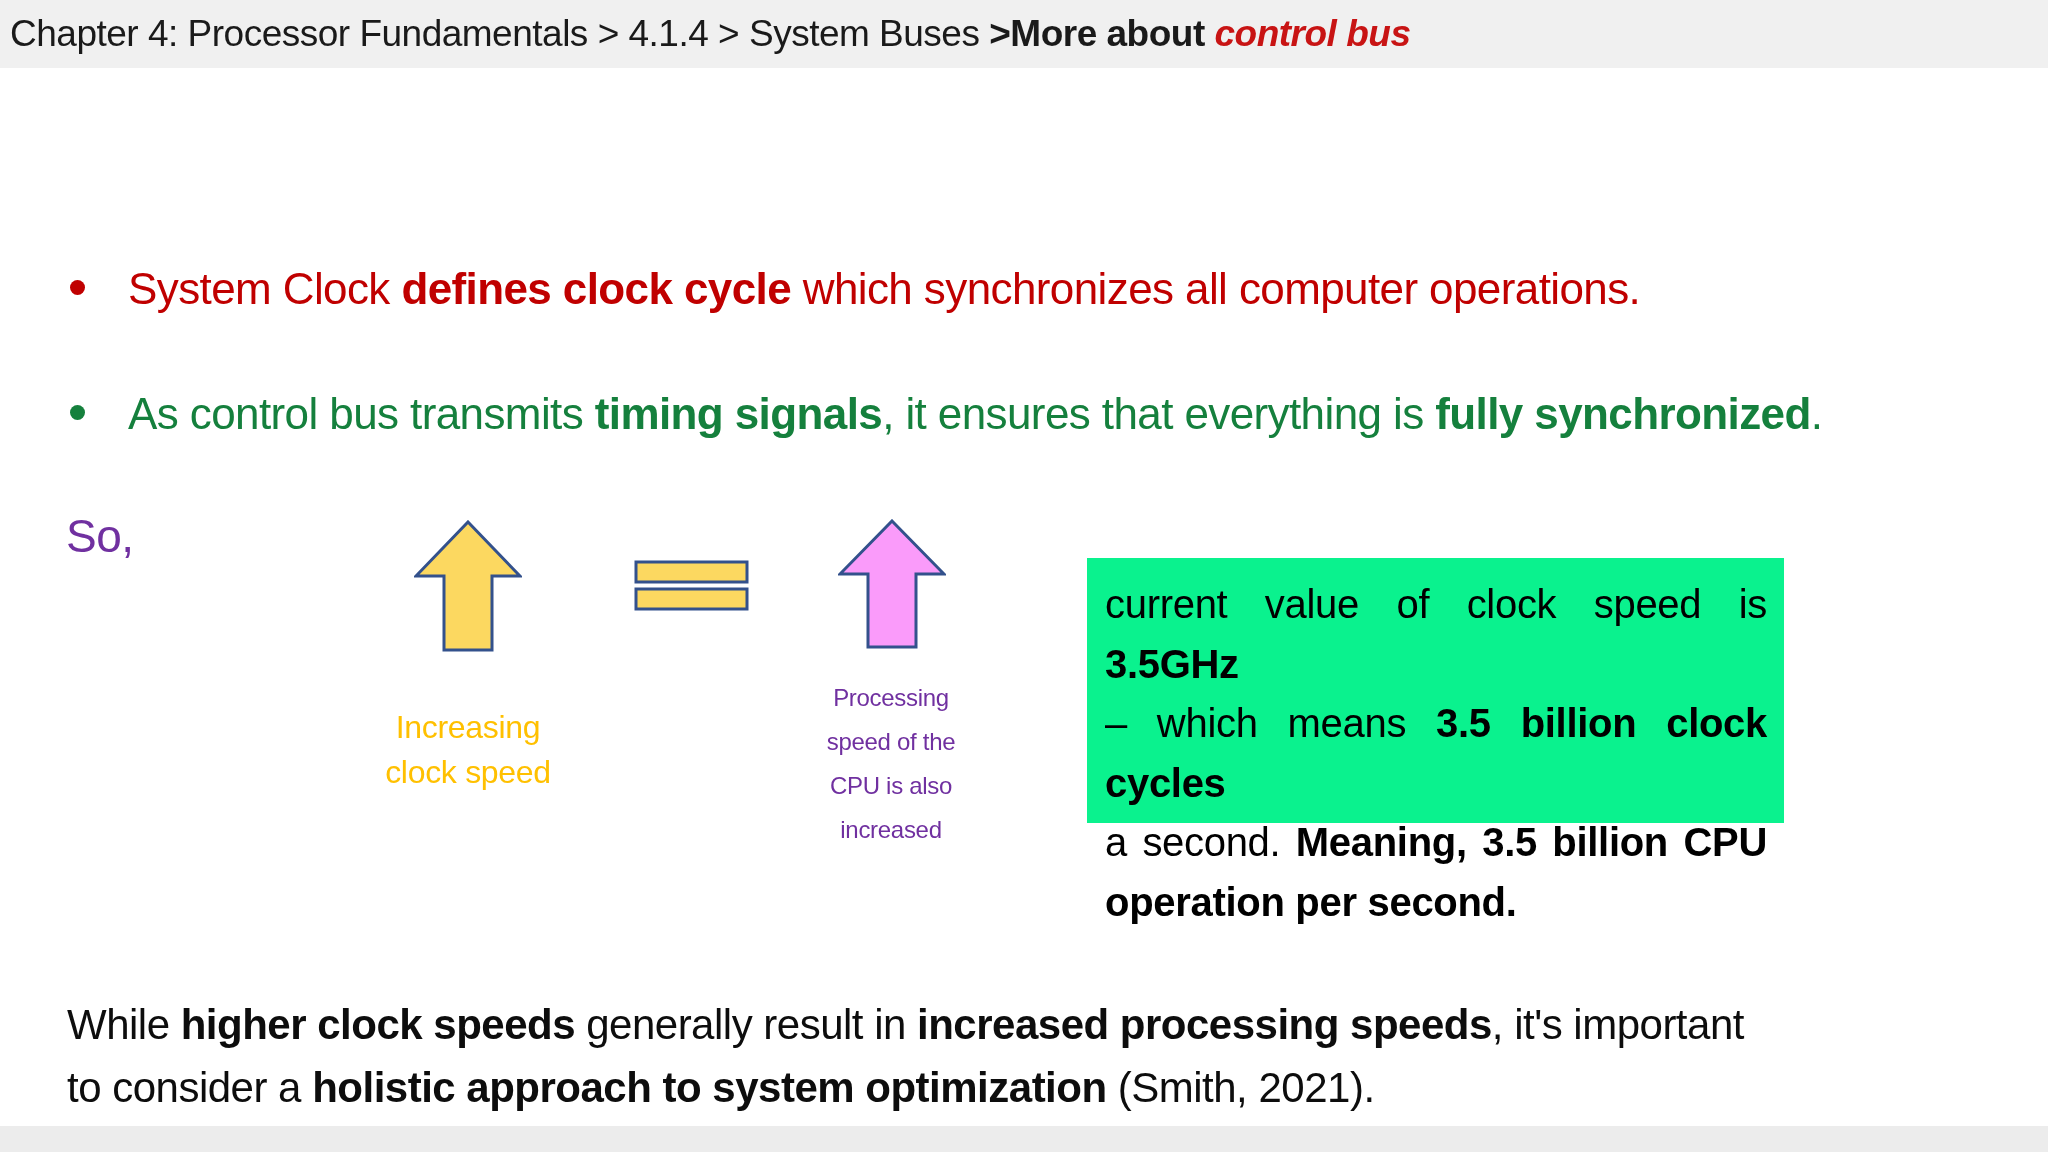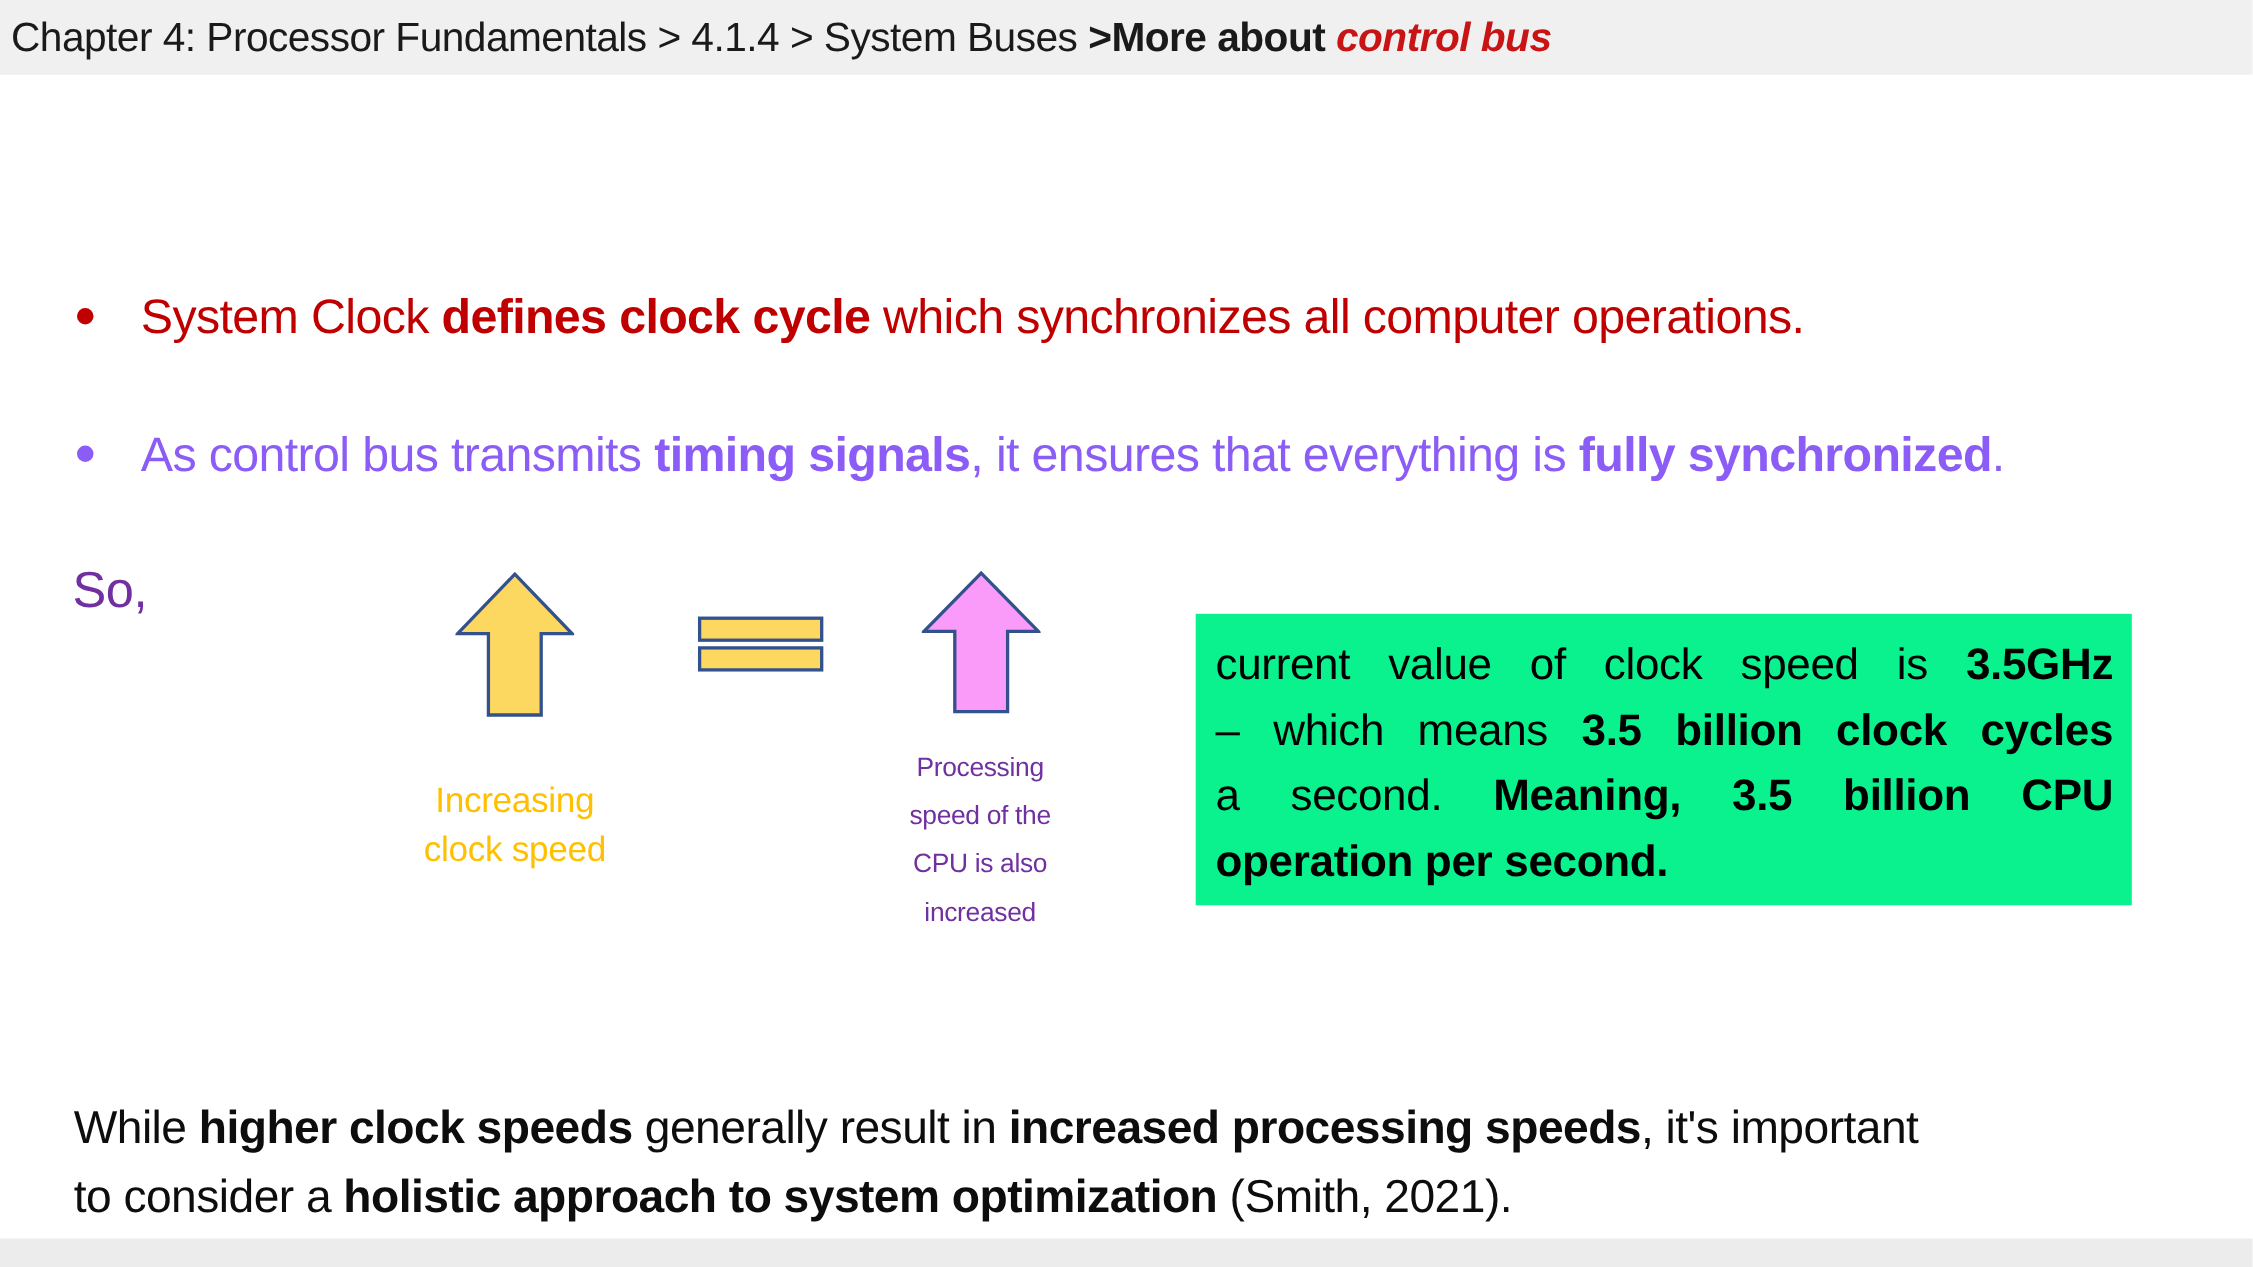"As control bus transmits timing" div.bullet { color: #8b5cf6 -> #15803d }
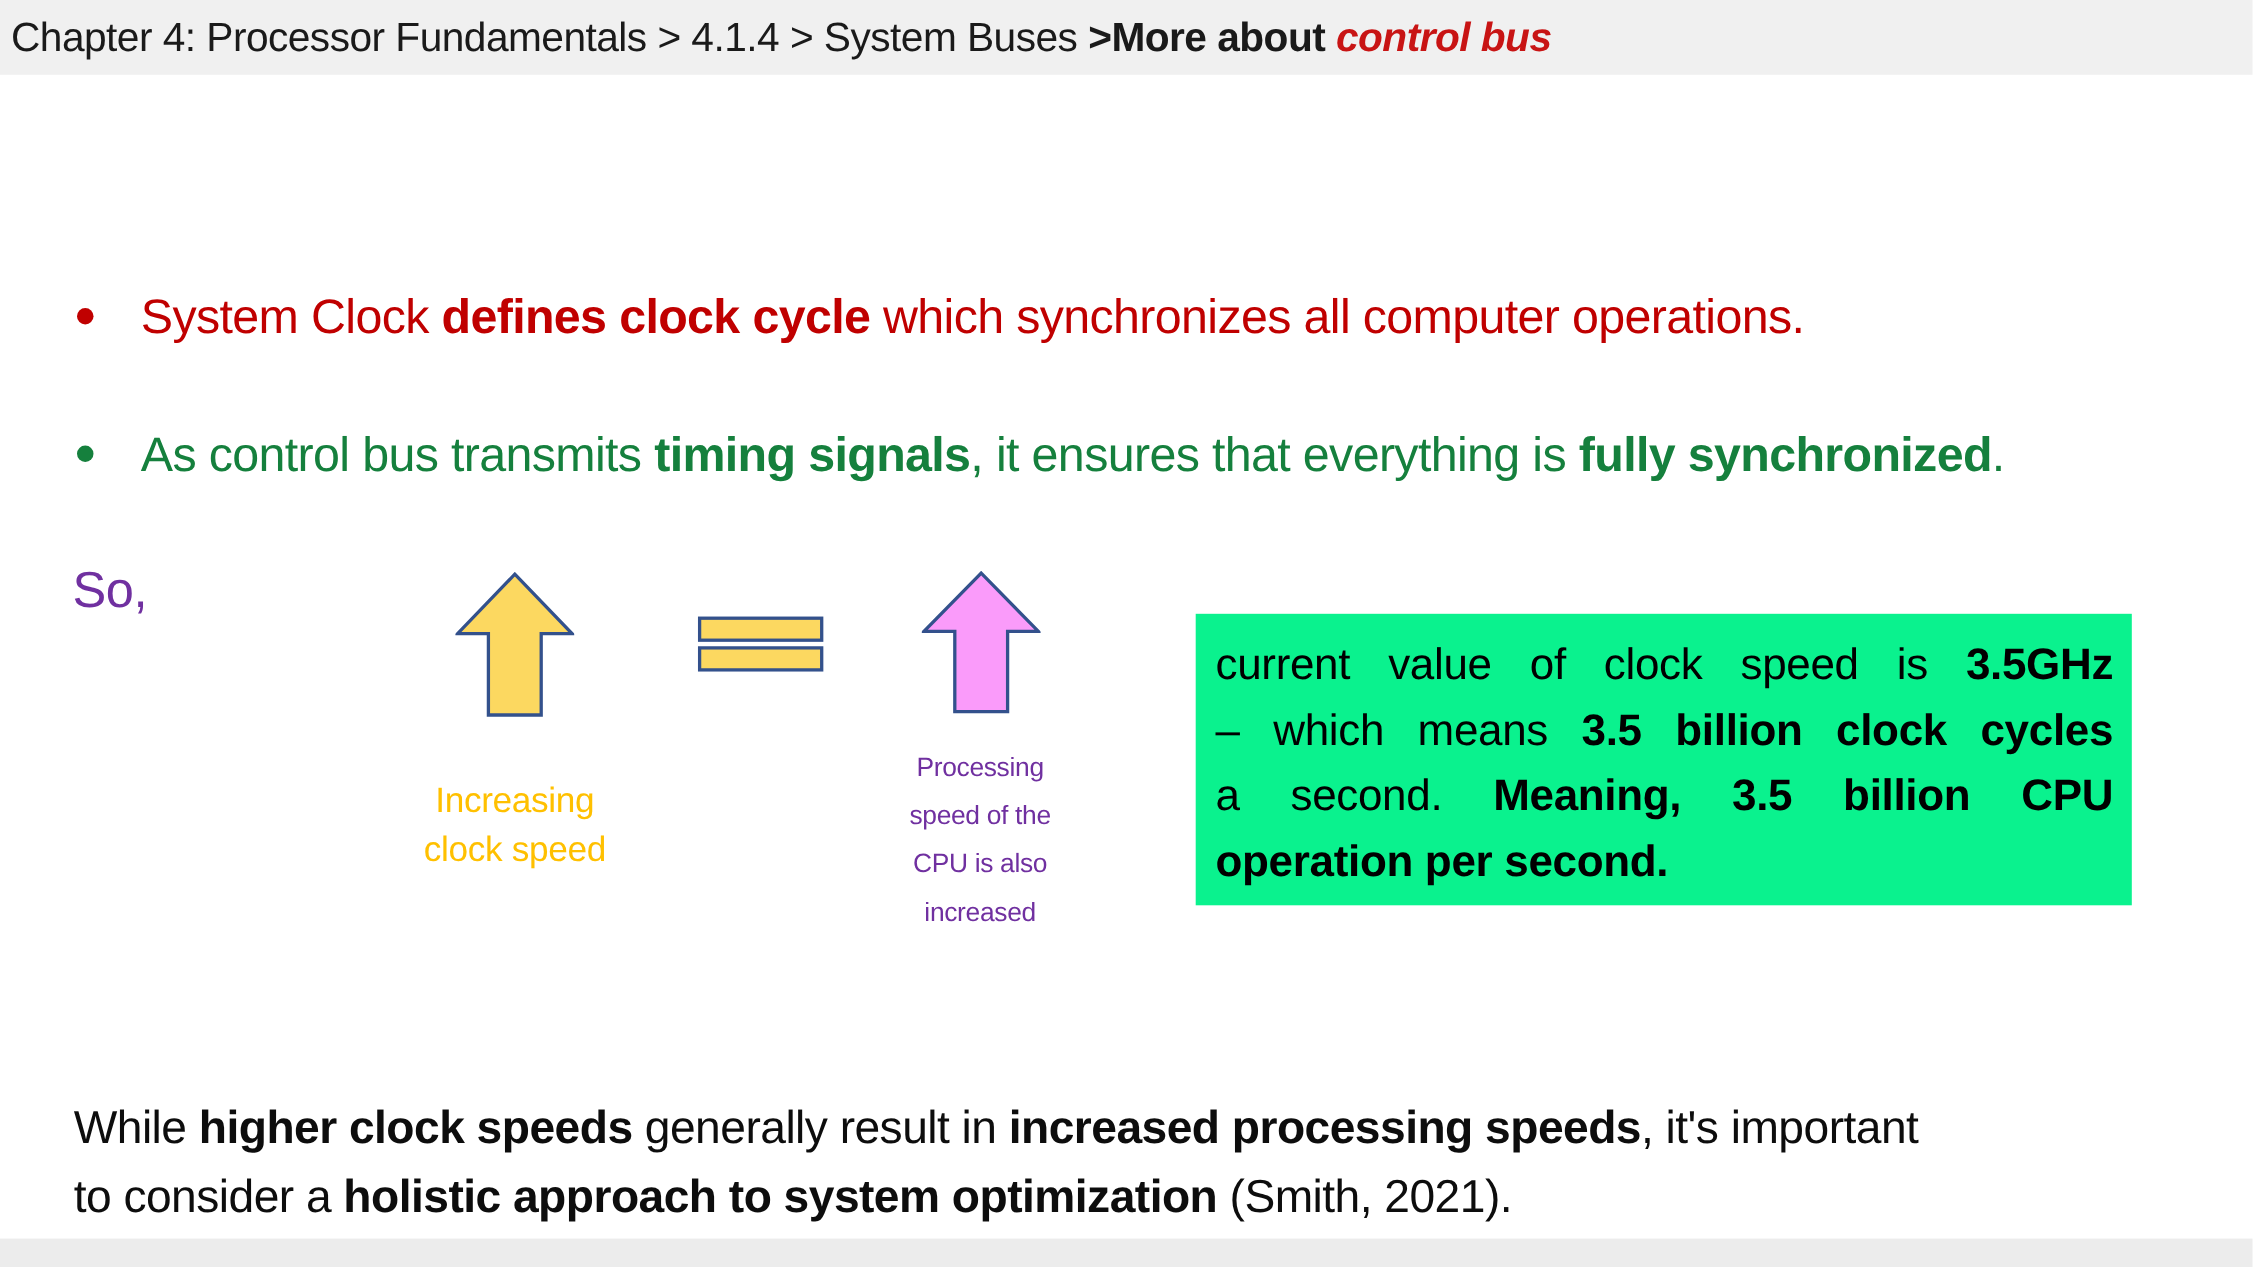"current value of clock speed" .callout { width: 851px -> 697px }
